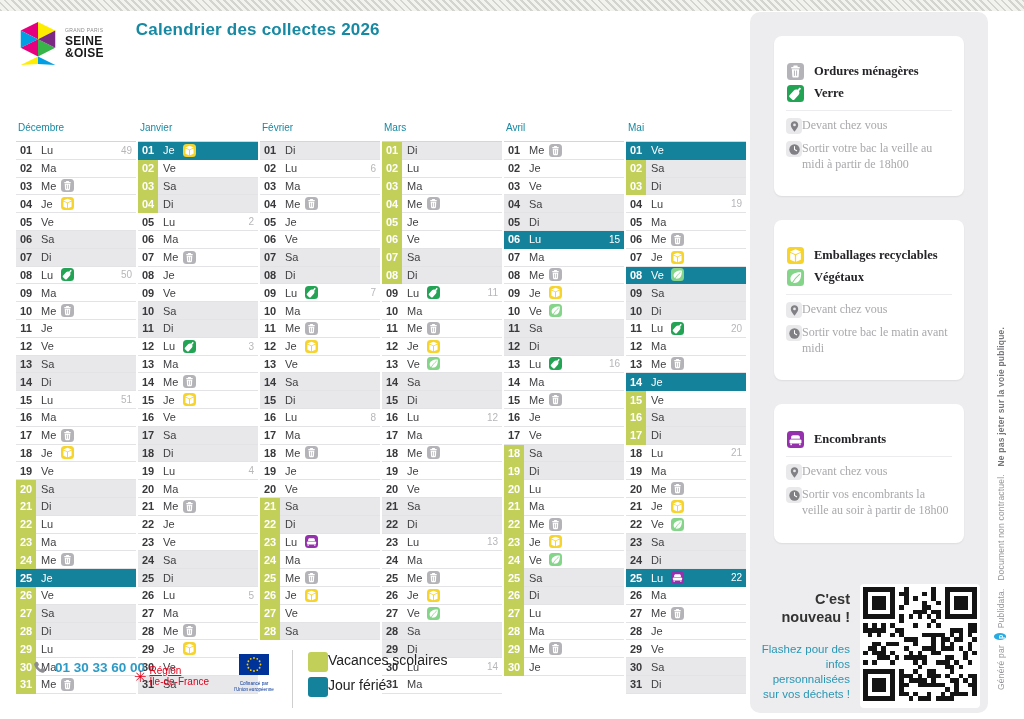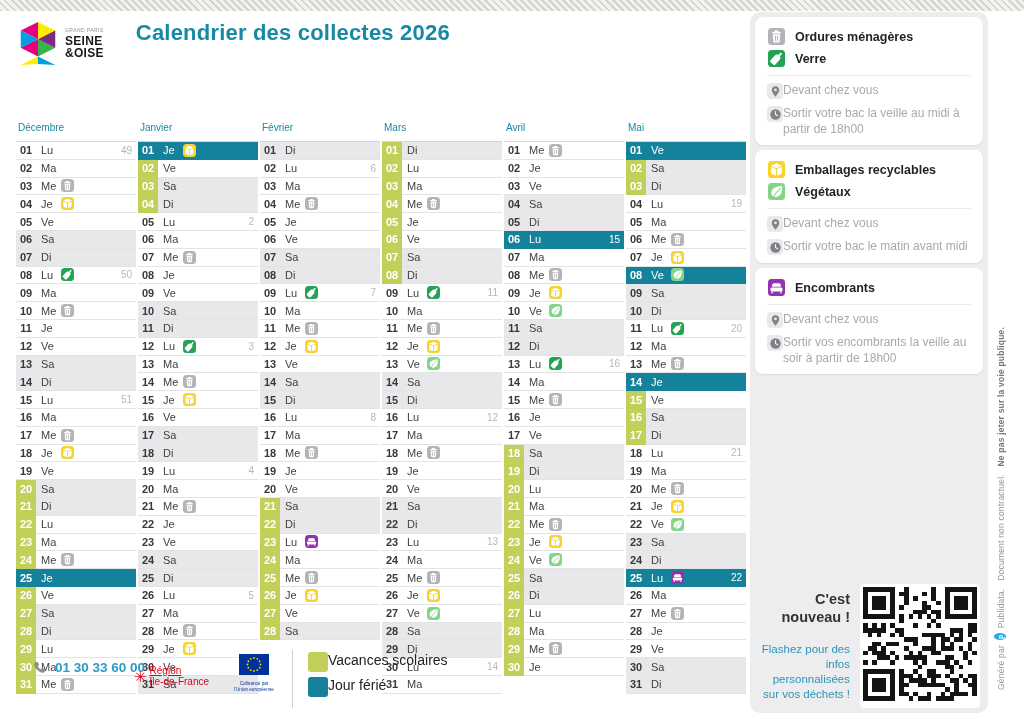"Calendrier des collectes 2026" .h-title { font-size: 22px -> 17px }
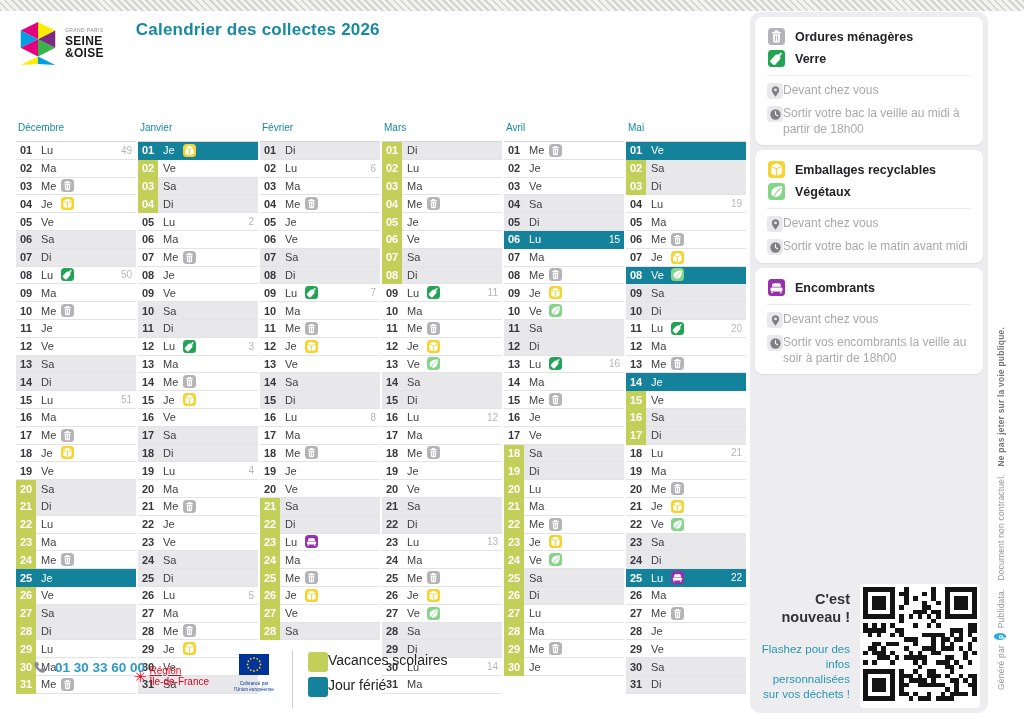"Ordures ménagères" .card { font-family: none -> Liberation Serif, serif; margin: 5px -> 24px; padding: 6px 12px -> 22px 12px }
